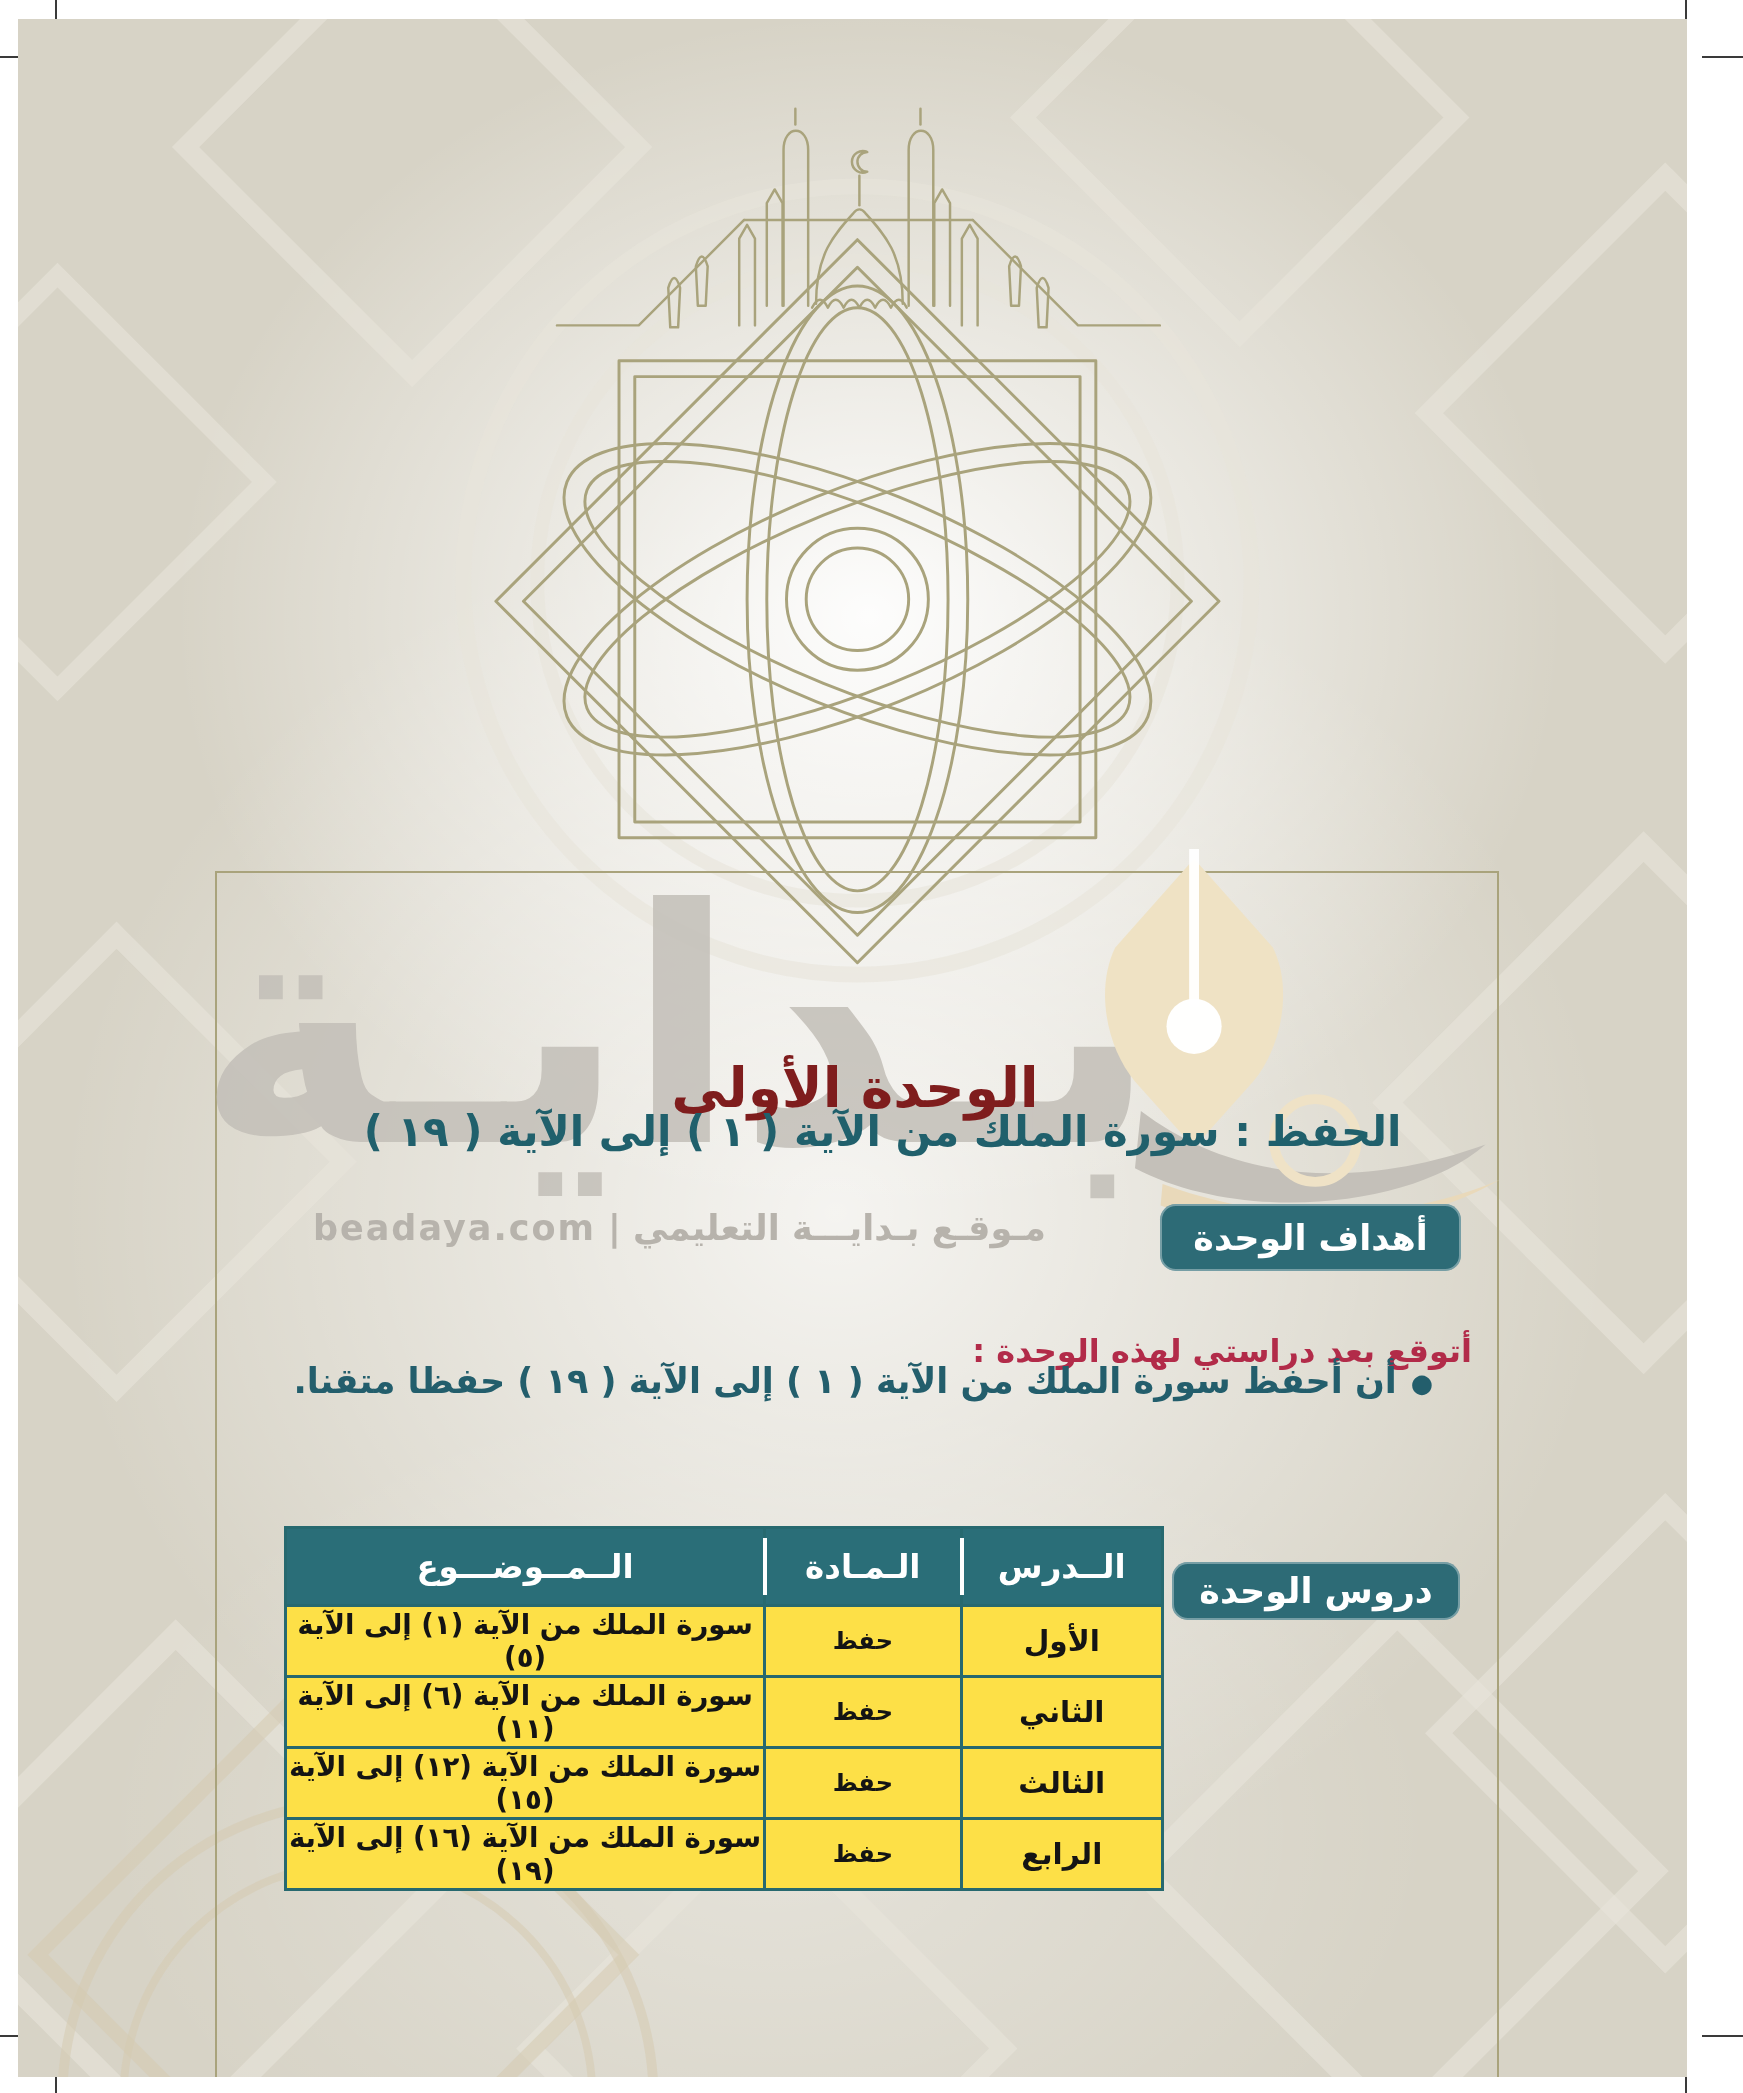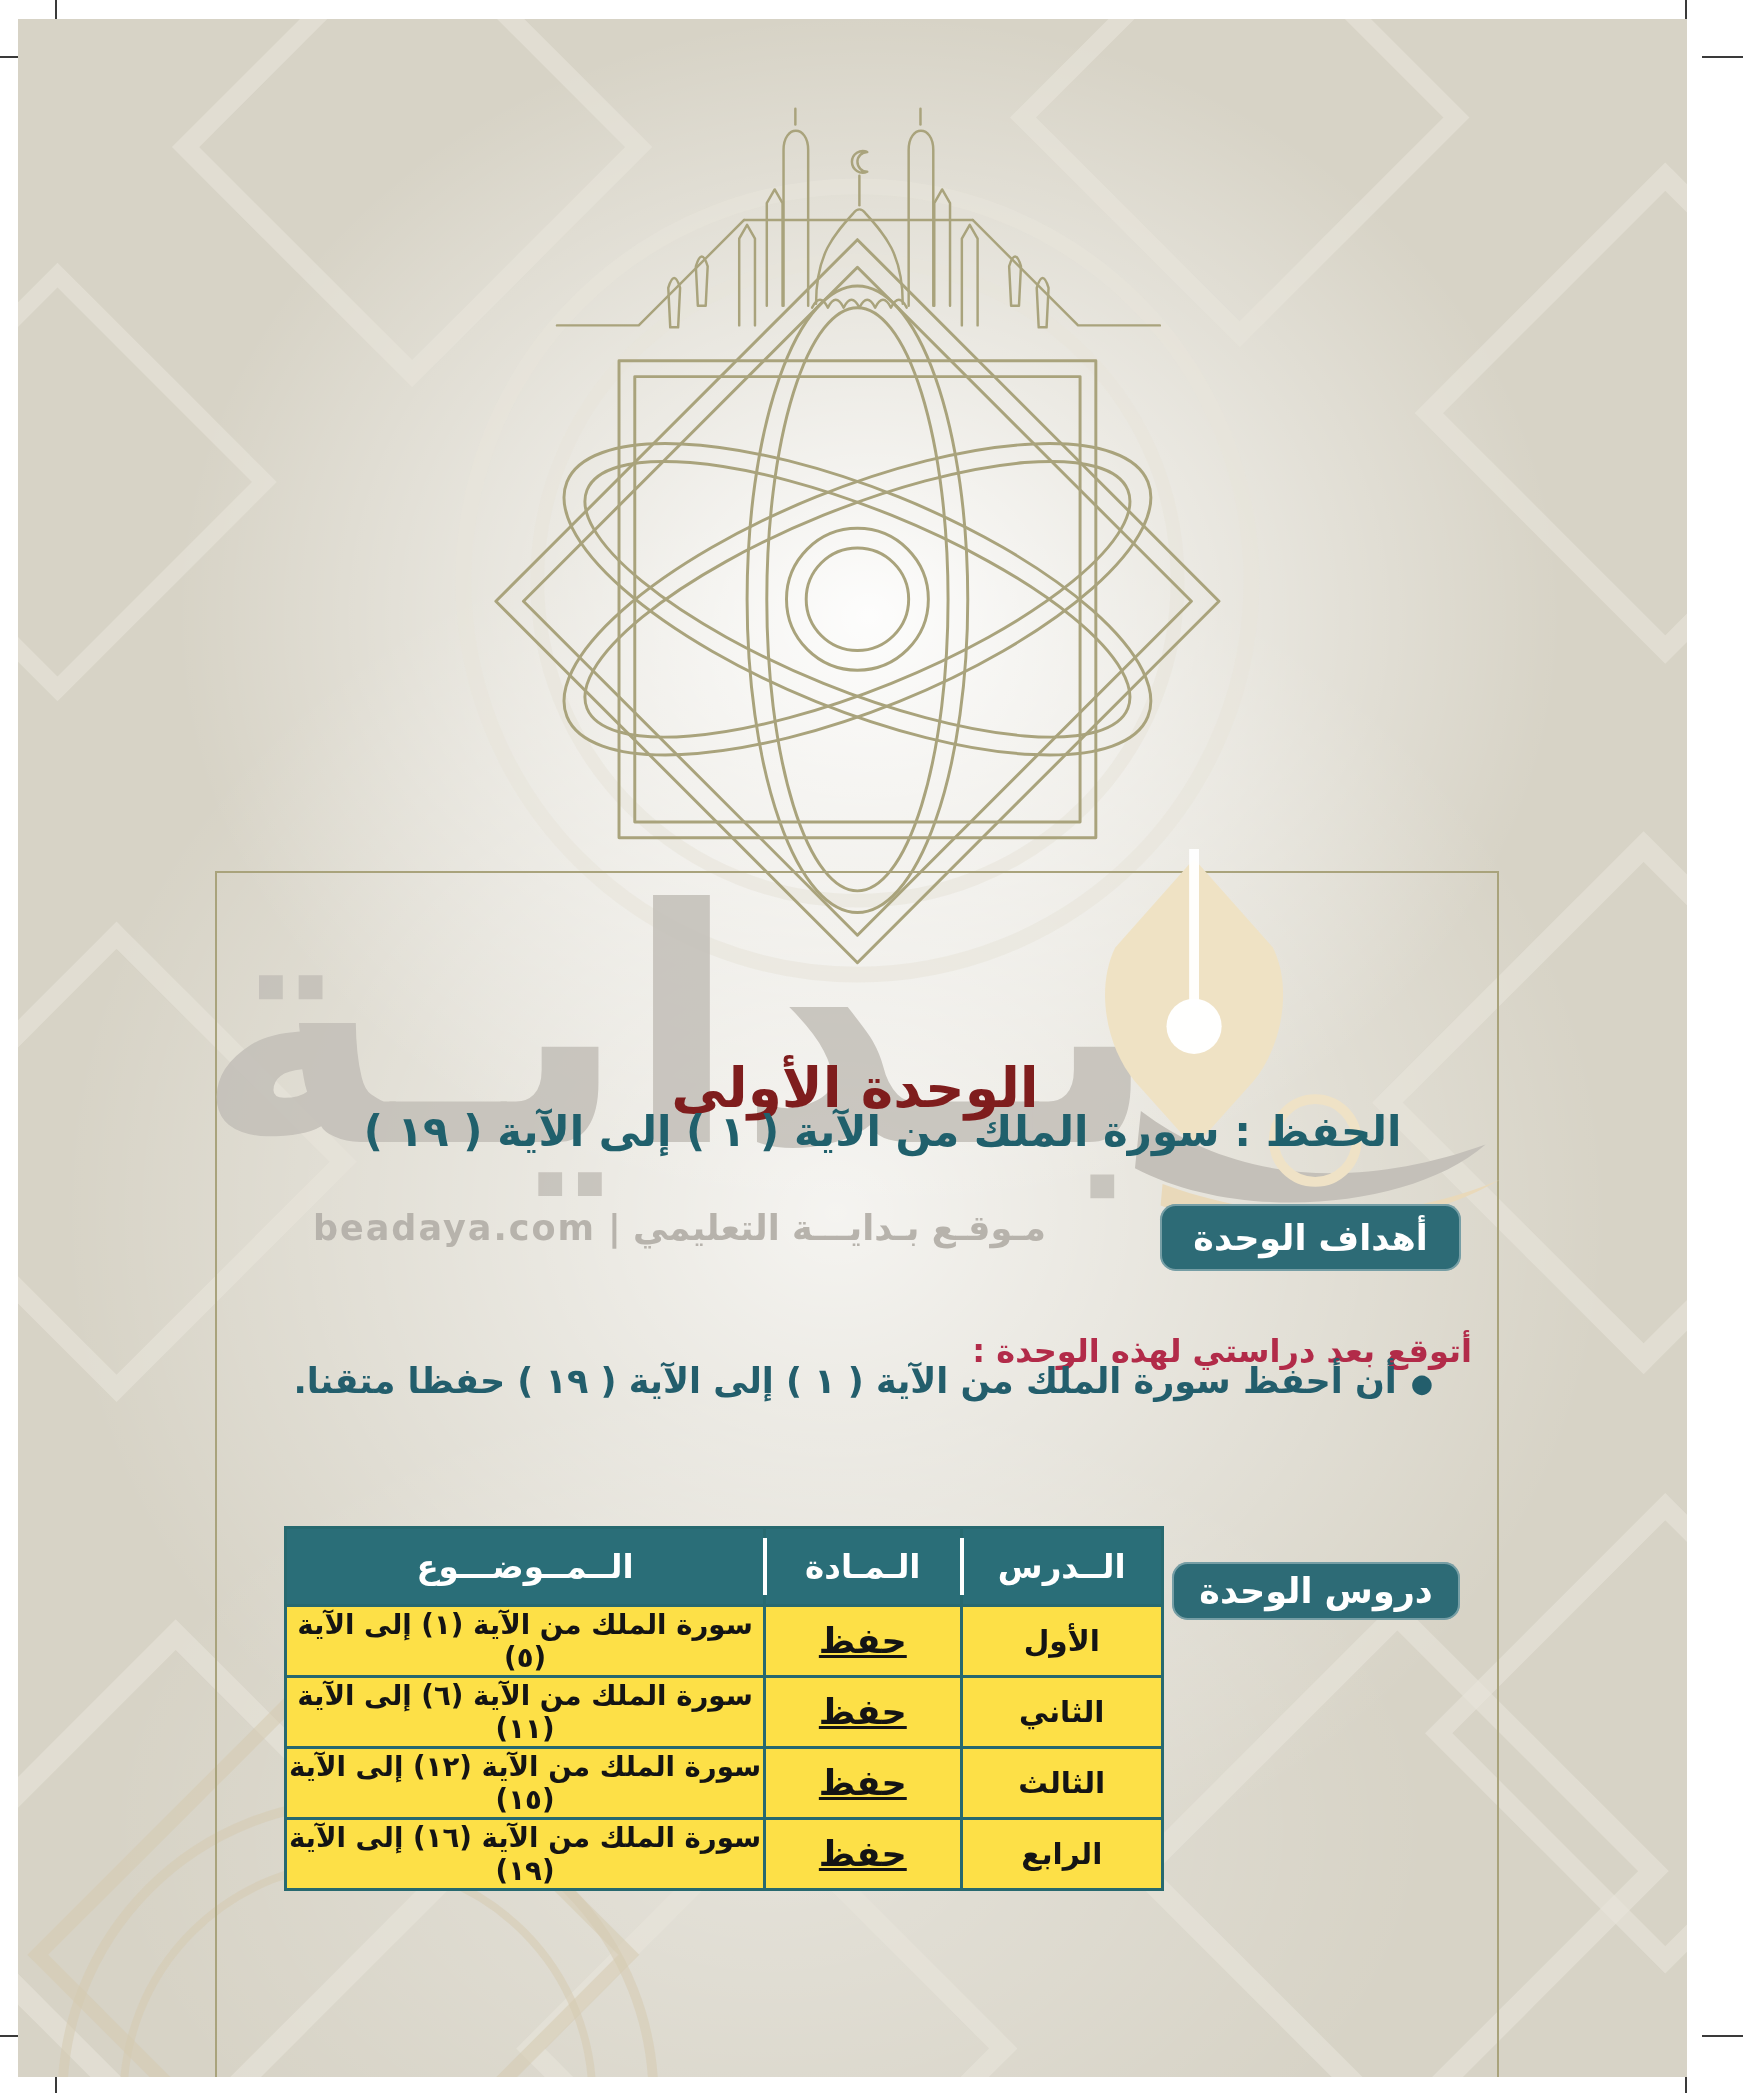"حفظ" .lessons-table td.cell-subject { font-size: 35px -> 24px; text-decoration: underline -> none }
